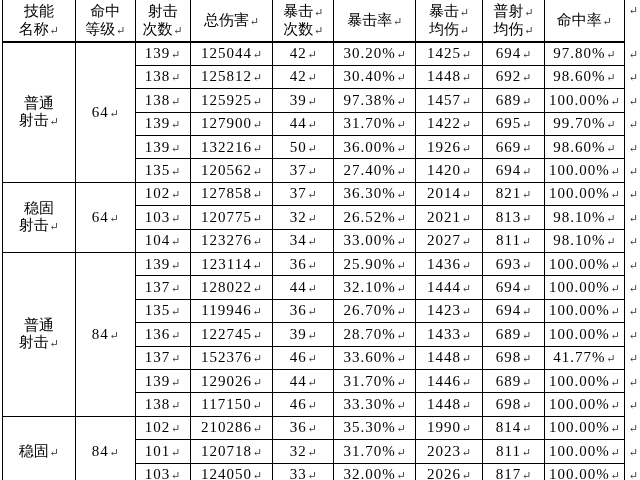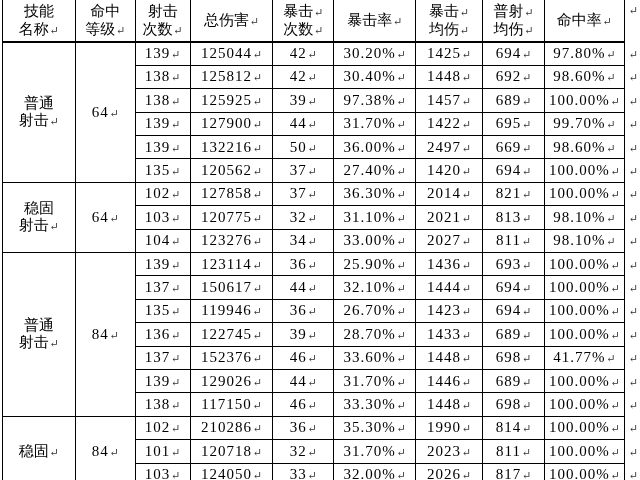"2497" span.num { text: 2497 -> 1926 }
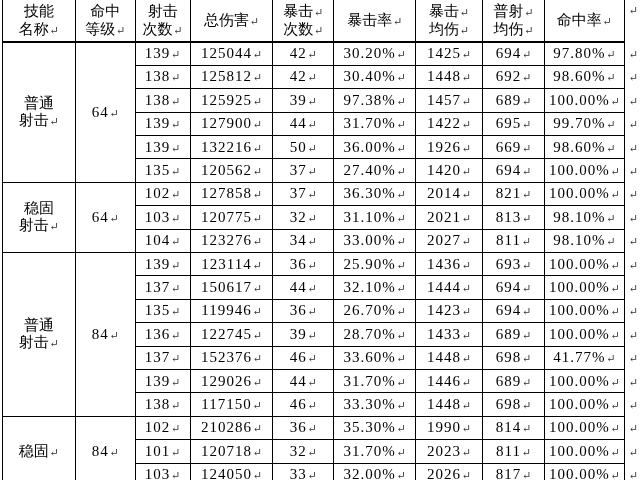"31.10%" span.num { text: 31.10% -> 26.52% }
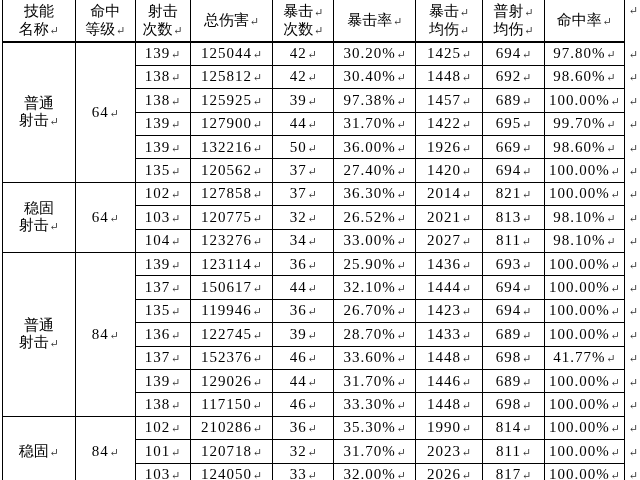"150617" span.num { text: 150617 -> 128022 }
